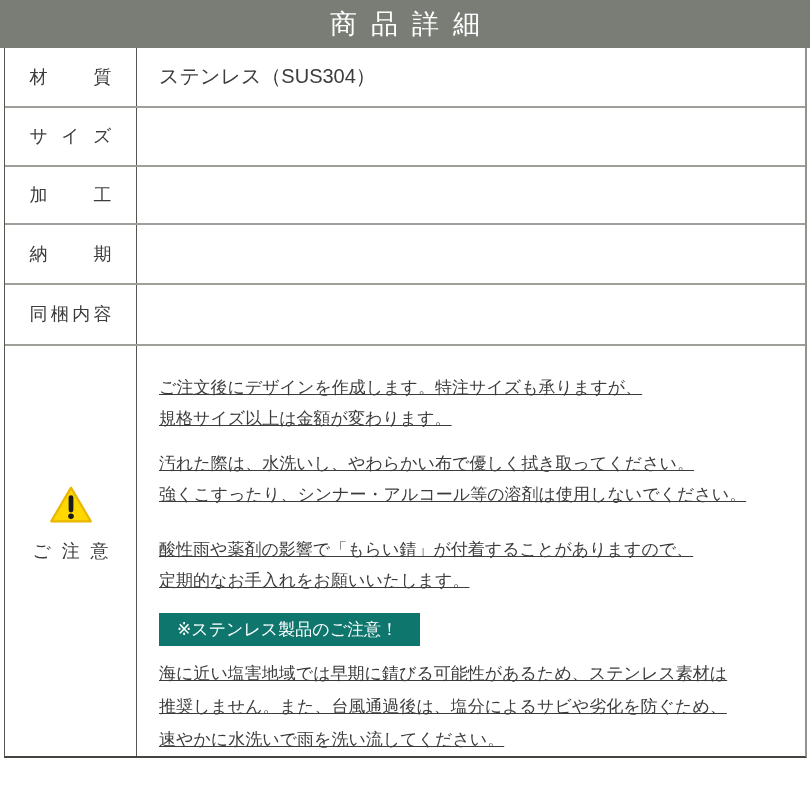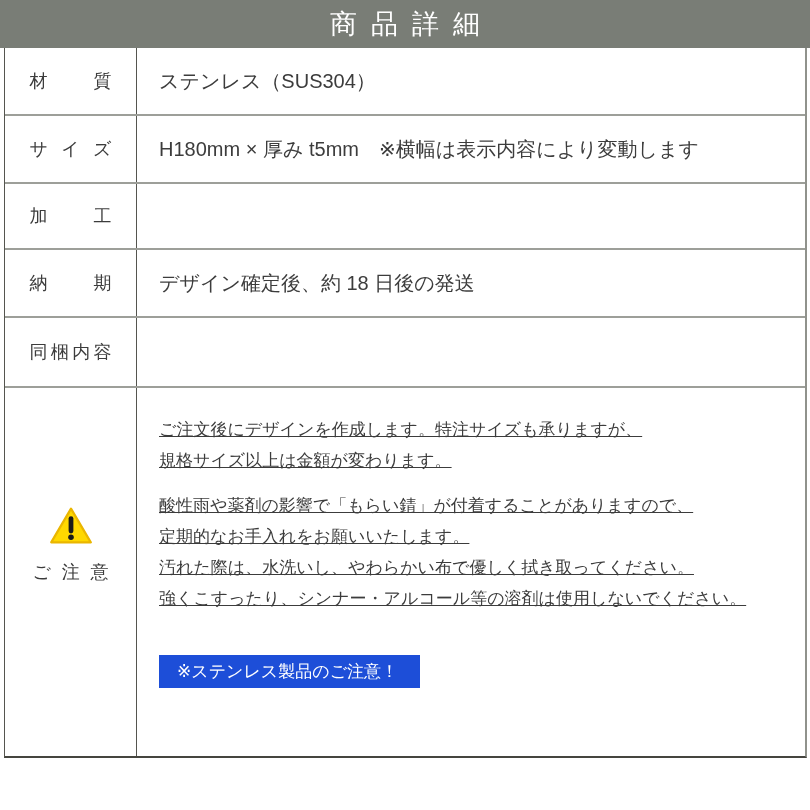"H180mm × 厚み t5mm ※横幅は表示内容により変動します" div.content-cell { html: <div> <span>H180mm × 厚み t5mm ※横幅は表示内容により変動します</span> </div> -> none }
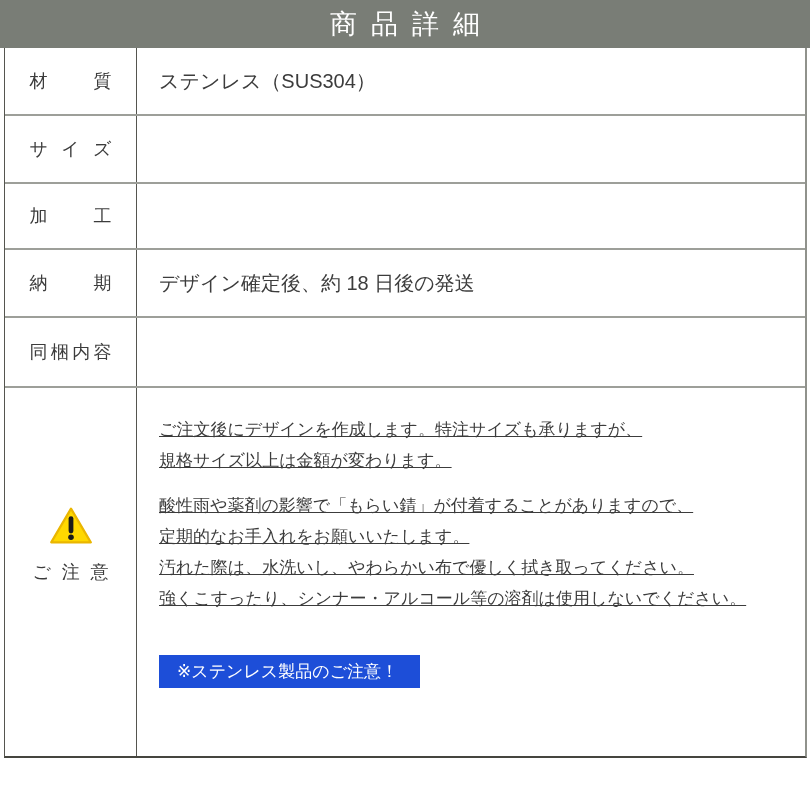"デザイン確定後、約 18 日後の発送" div.content-cell { html: <div> <span>デザイン確定後、約 18 日後の発送</span> </div> -> none }
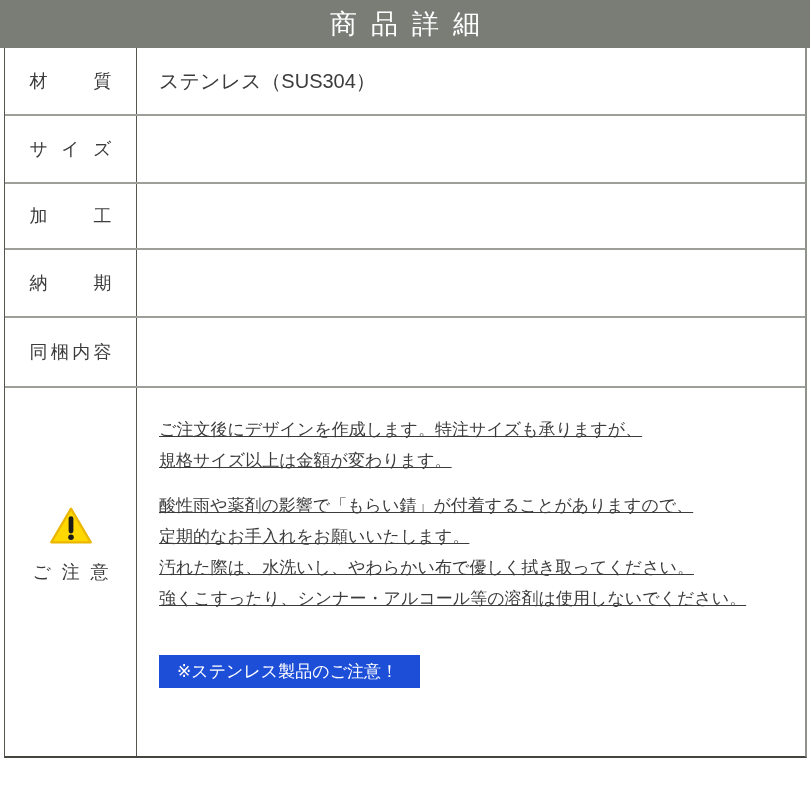"酸性雨や薬剤の影響で「もらい錆」が付着することがありますので、" p.para { order: before "汚れた際は、水洗いし、やわらかい布で優しく拭き取ってください。" -> after "汚れた際は、水洗いし、やわらかい布で優しく拭き取ってください。" }
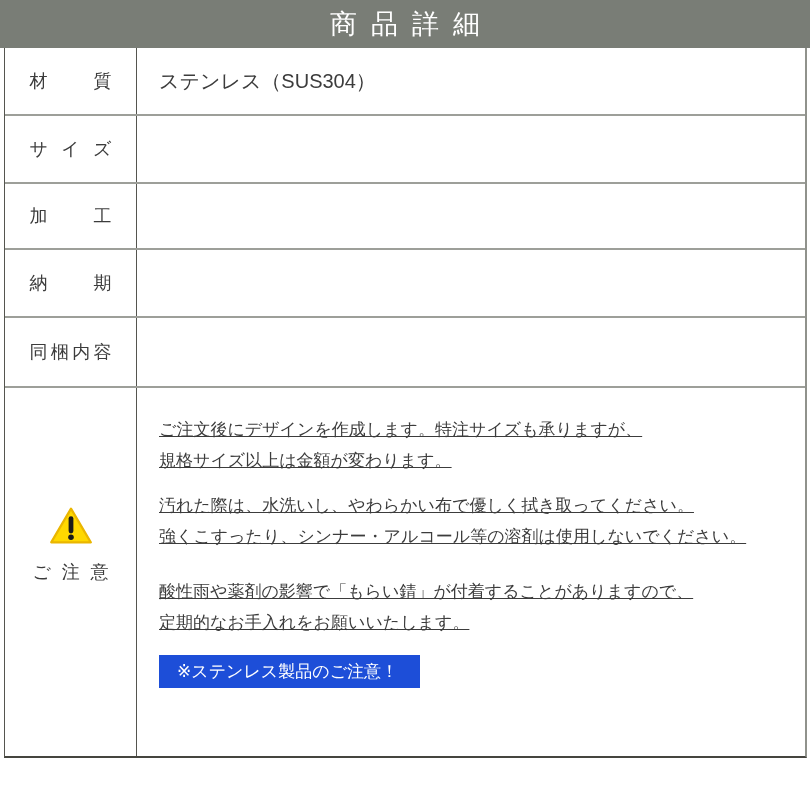"※ステンレス製品のご注意！" .banner { background: #1d4ed8 -> #0f766e }
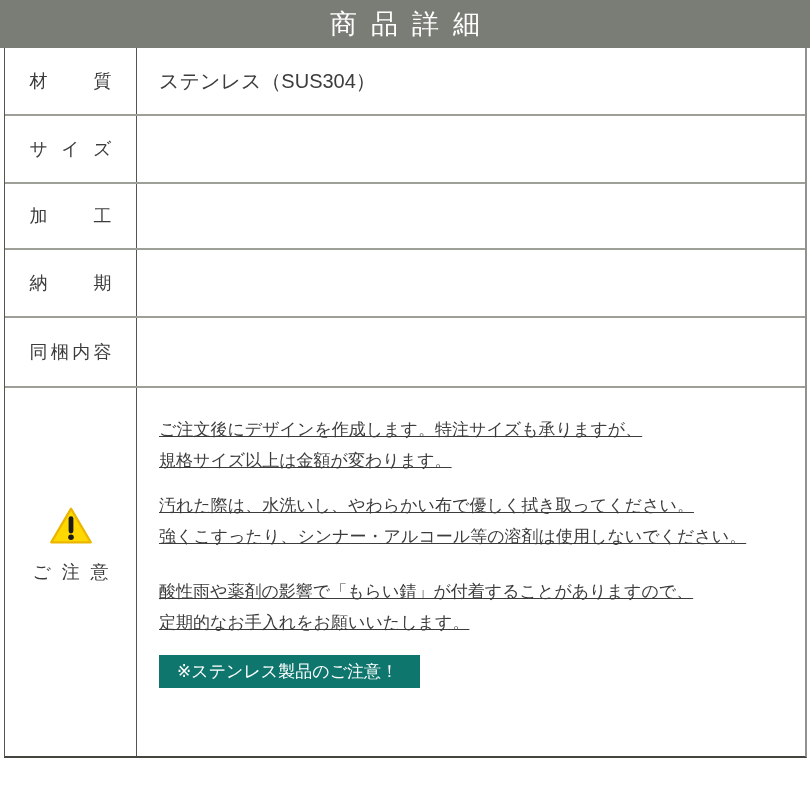"海に近い塩害地域では早期に錆びる可能性があるため、ステンレス素材は" p.para { html: none -> <p>海に近い塩害地域では早期に錆びる可能性があるため、ステンレス素材は 推奨しません。また、台風通過後は、塩分によるサビや劣化を防ぐため、 速やかに水洗いで雨を洗い流してください。</p> }
